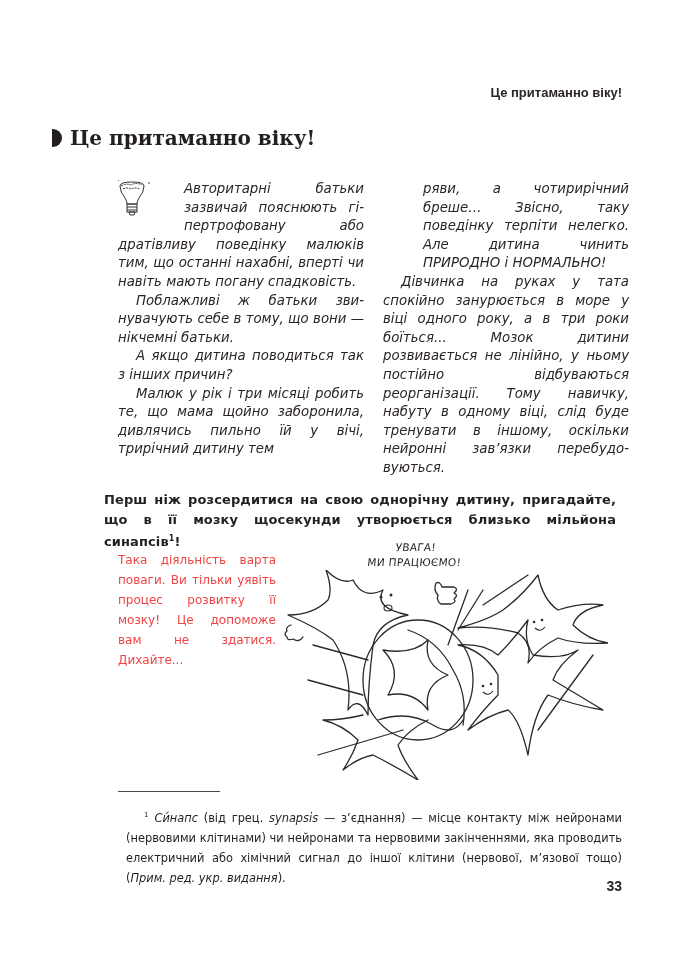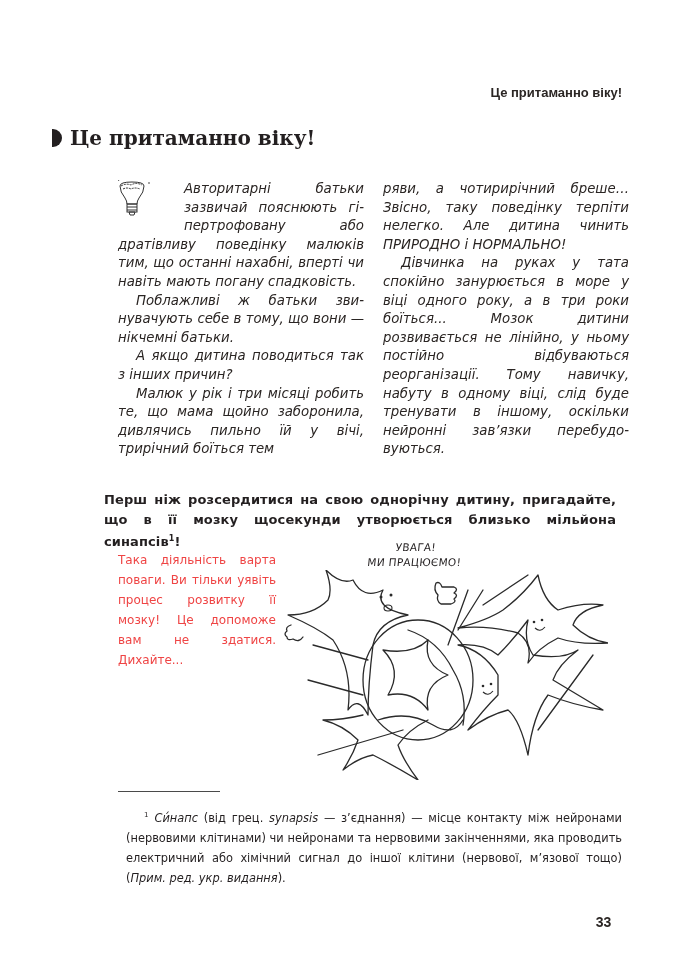"ряви, а чотирирічний бреше… Звісно," .col p.noindent { margin-left: none -> 40px }
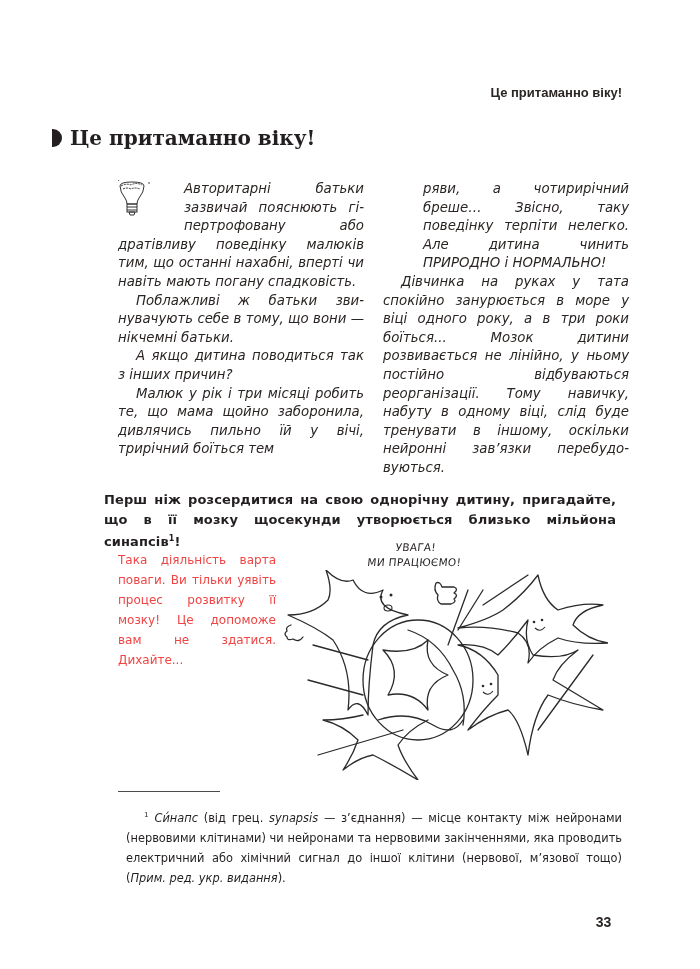"Малюк у рік і три" p { text: боїться -> дитину }
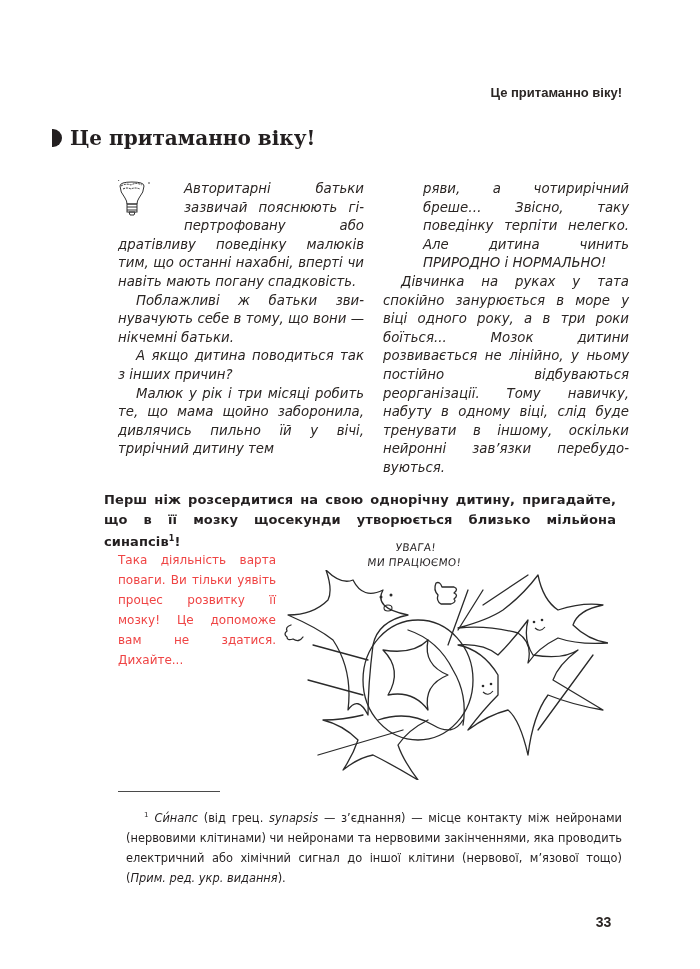"33" .page-number { text-align: center -> right; top: 914px -> 878px }
